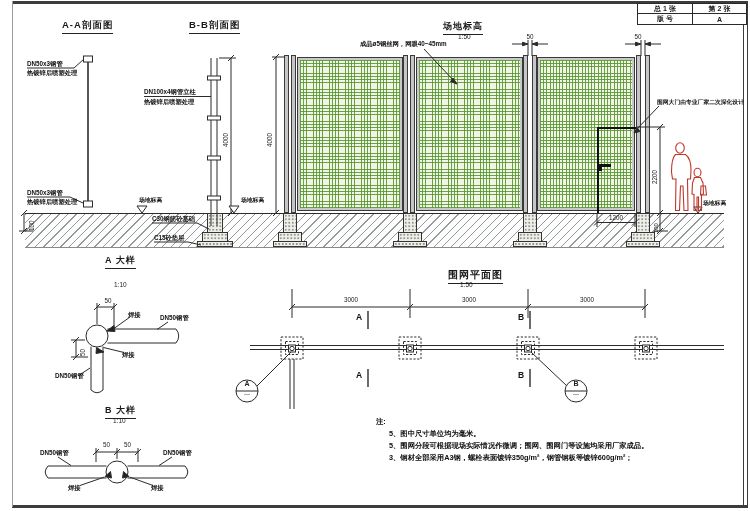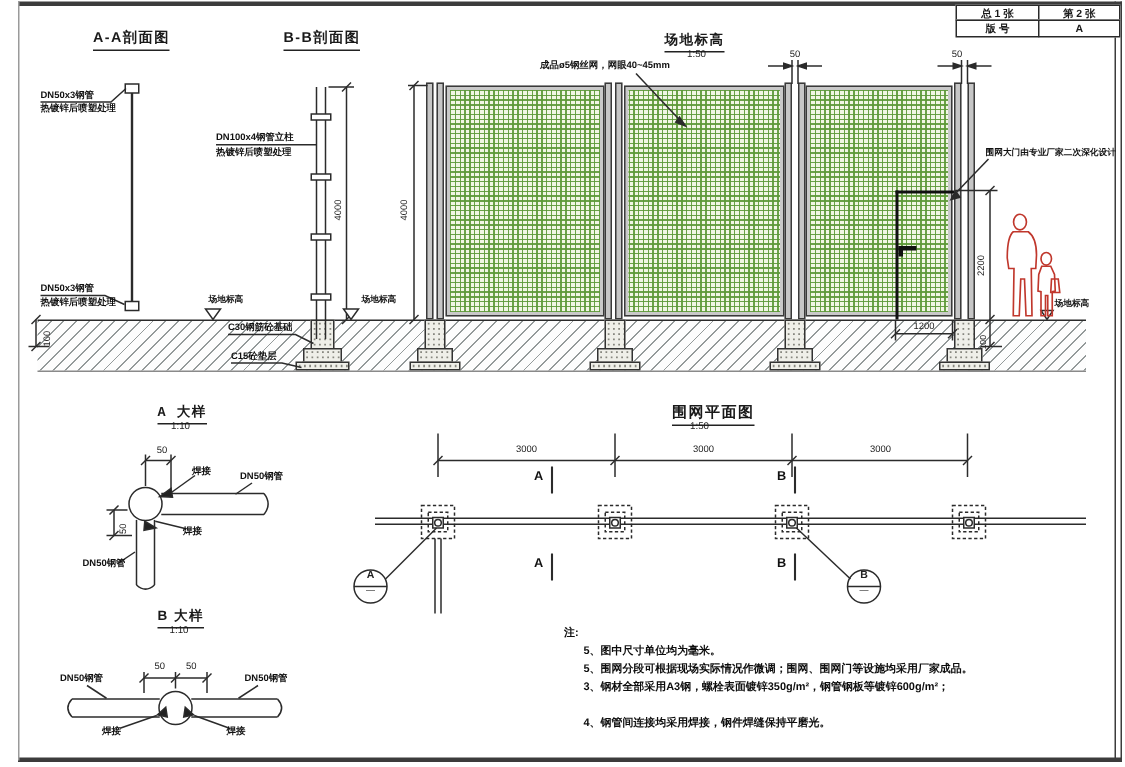"A 大样" span.utitle { font-family: Liberation Mono, monospace -> none; top: 268px -> 254px }
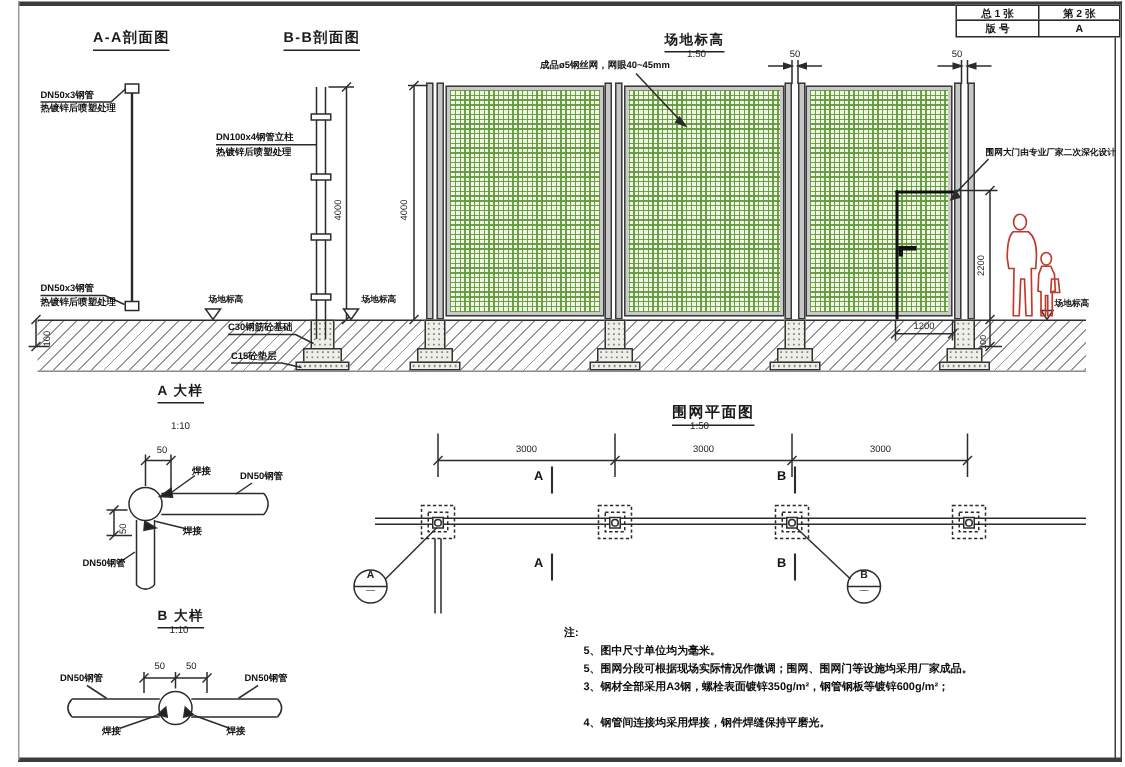"4、钢管间连接均采用焊接，钢件焊缝保持平磨光。" span.note { html: <span>4、钢管间连接均采用焊接，钢件焊缝保持平磨光。</span> -> none }
